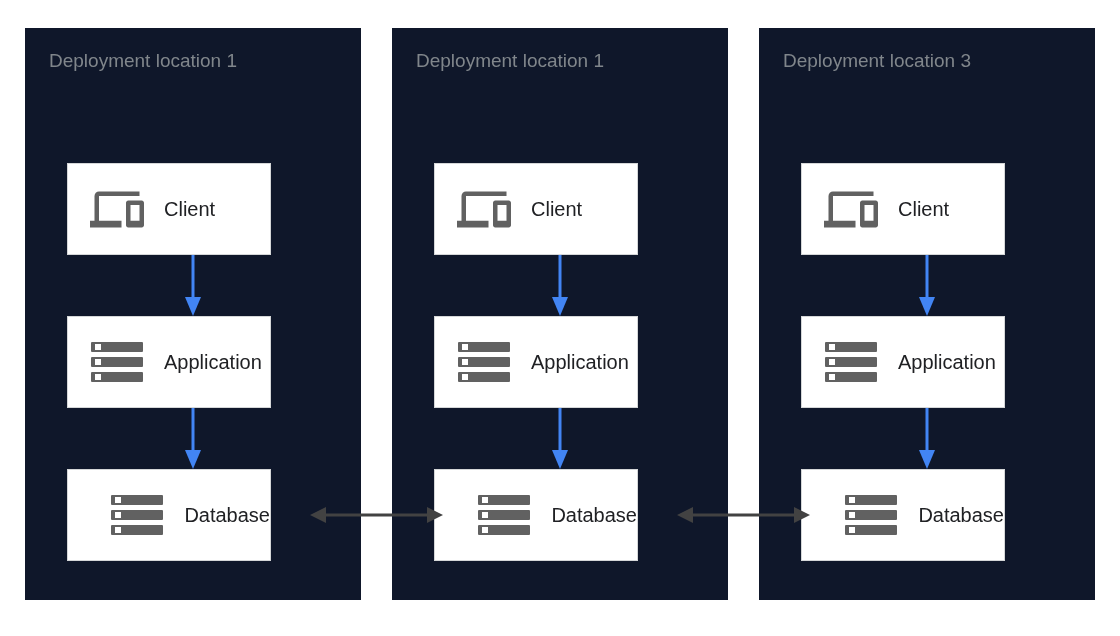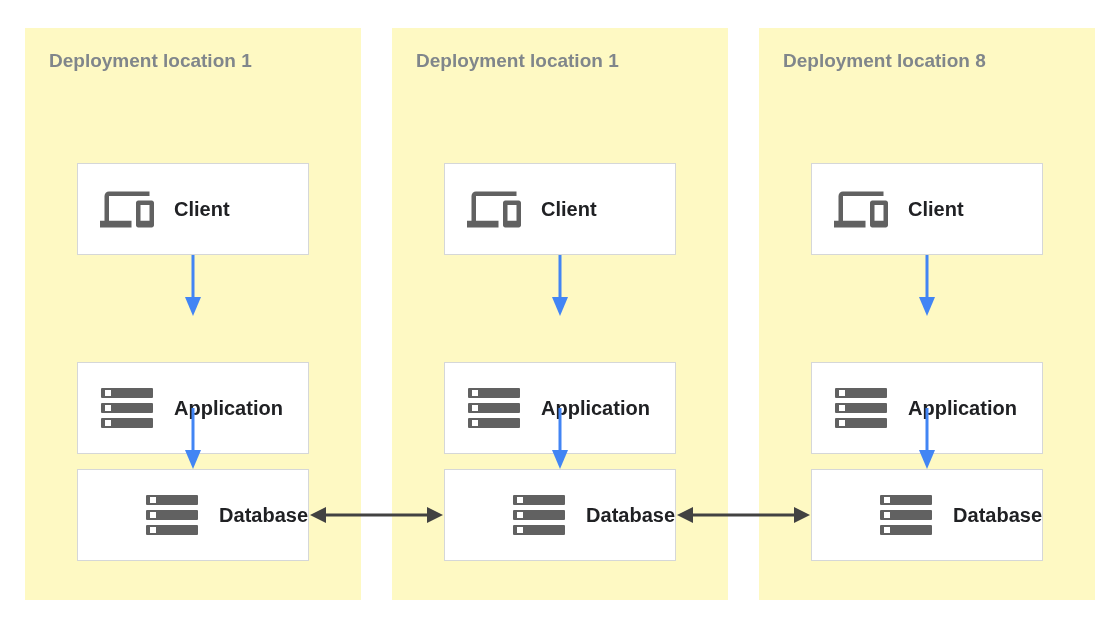"Deployment location 1" .panel { background: #fef9c3 -> #0f172a; font-weight: bold -> none }
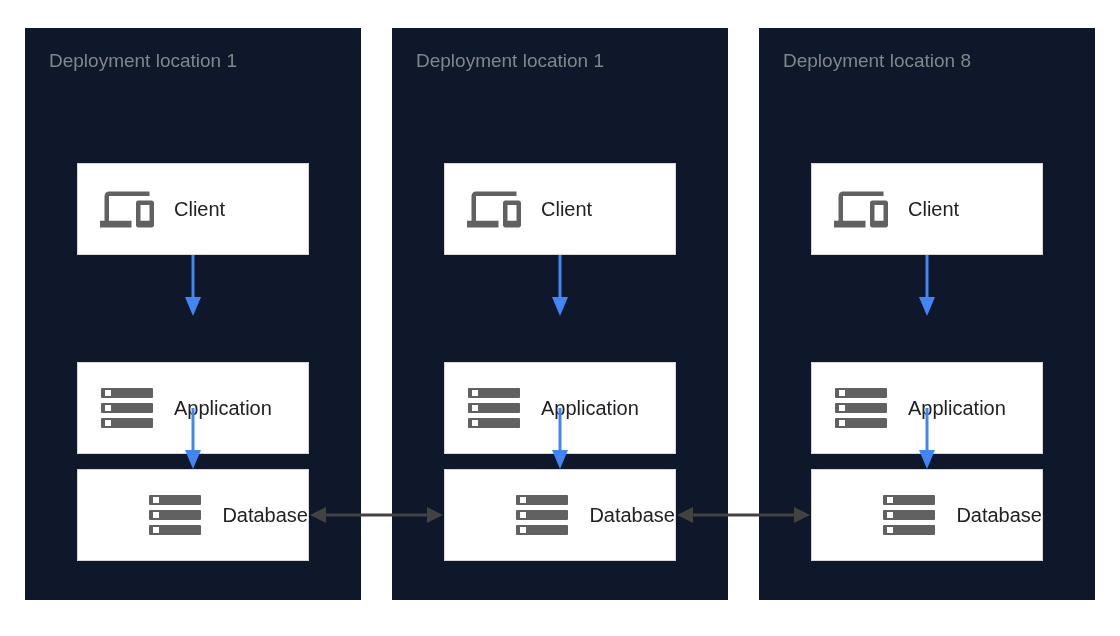"Deployment location 8" div.panel-title { text: 8 -> 3 }
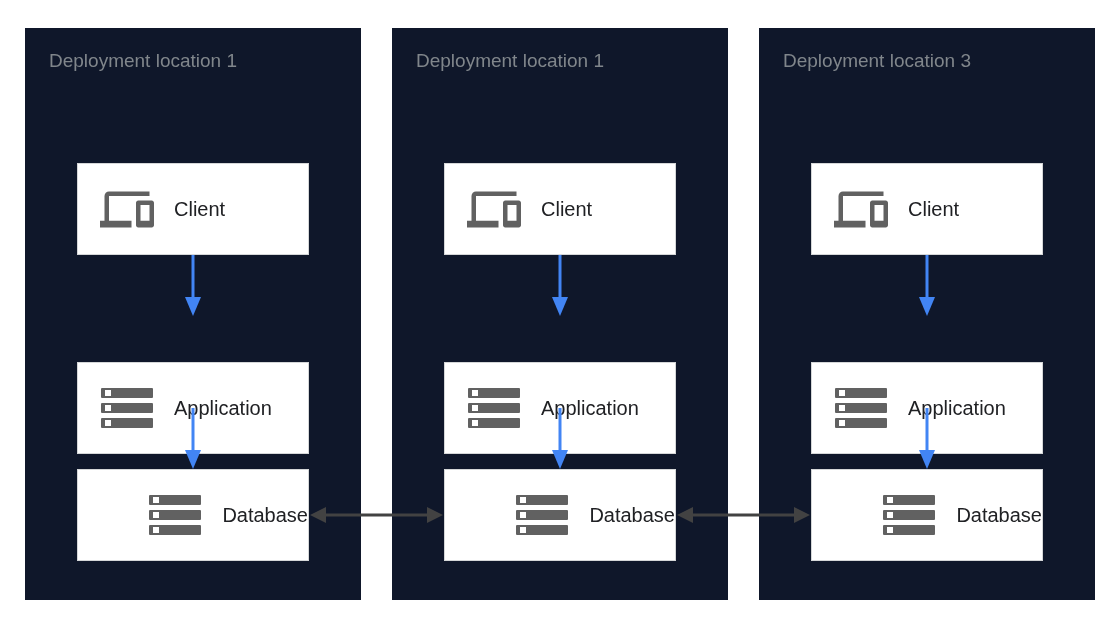"Client" .node { left: 52px -> 42px; width: 232px -> 204px }
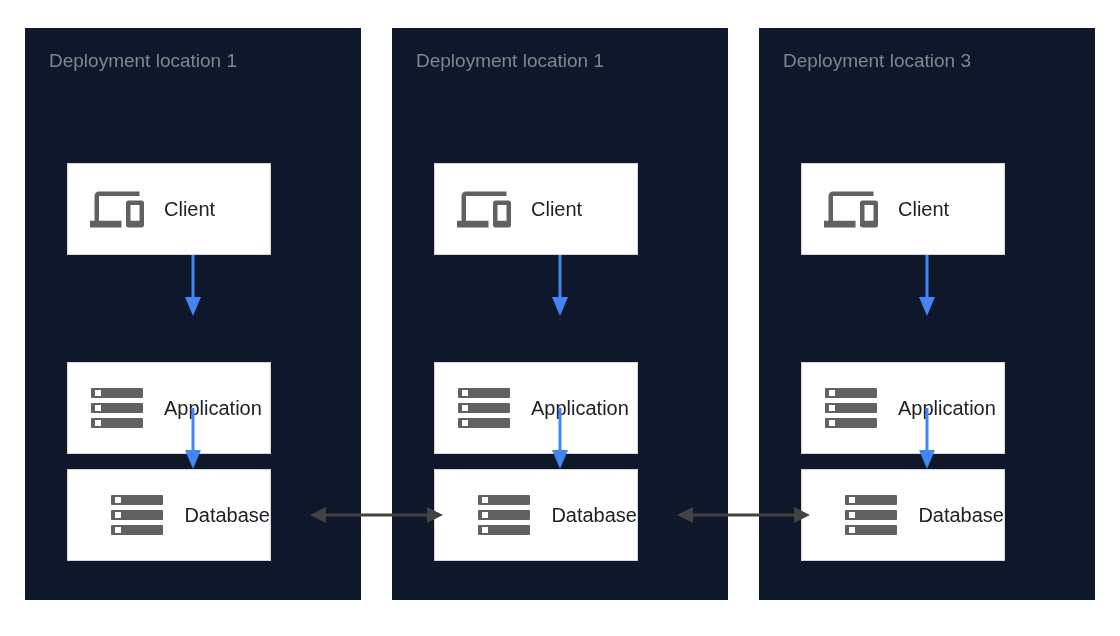"Application" .node-application { margin-top: 46px -> none }
